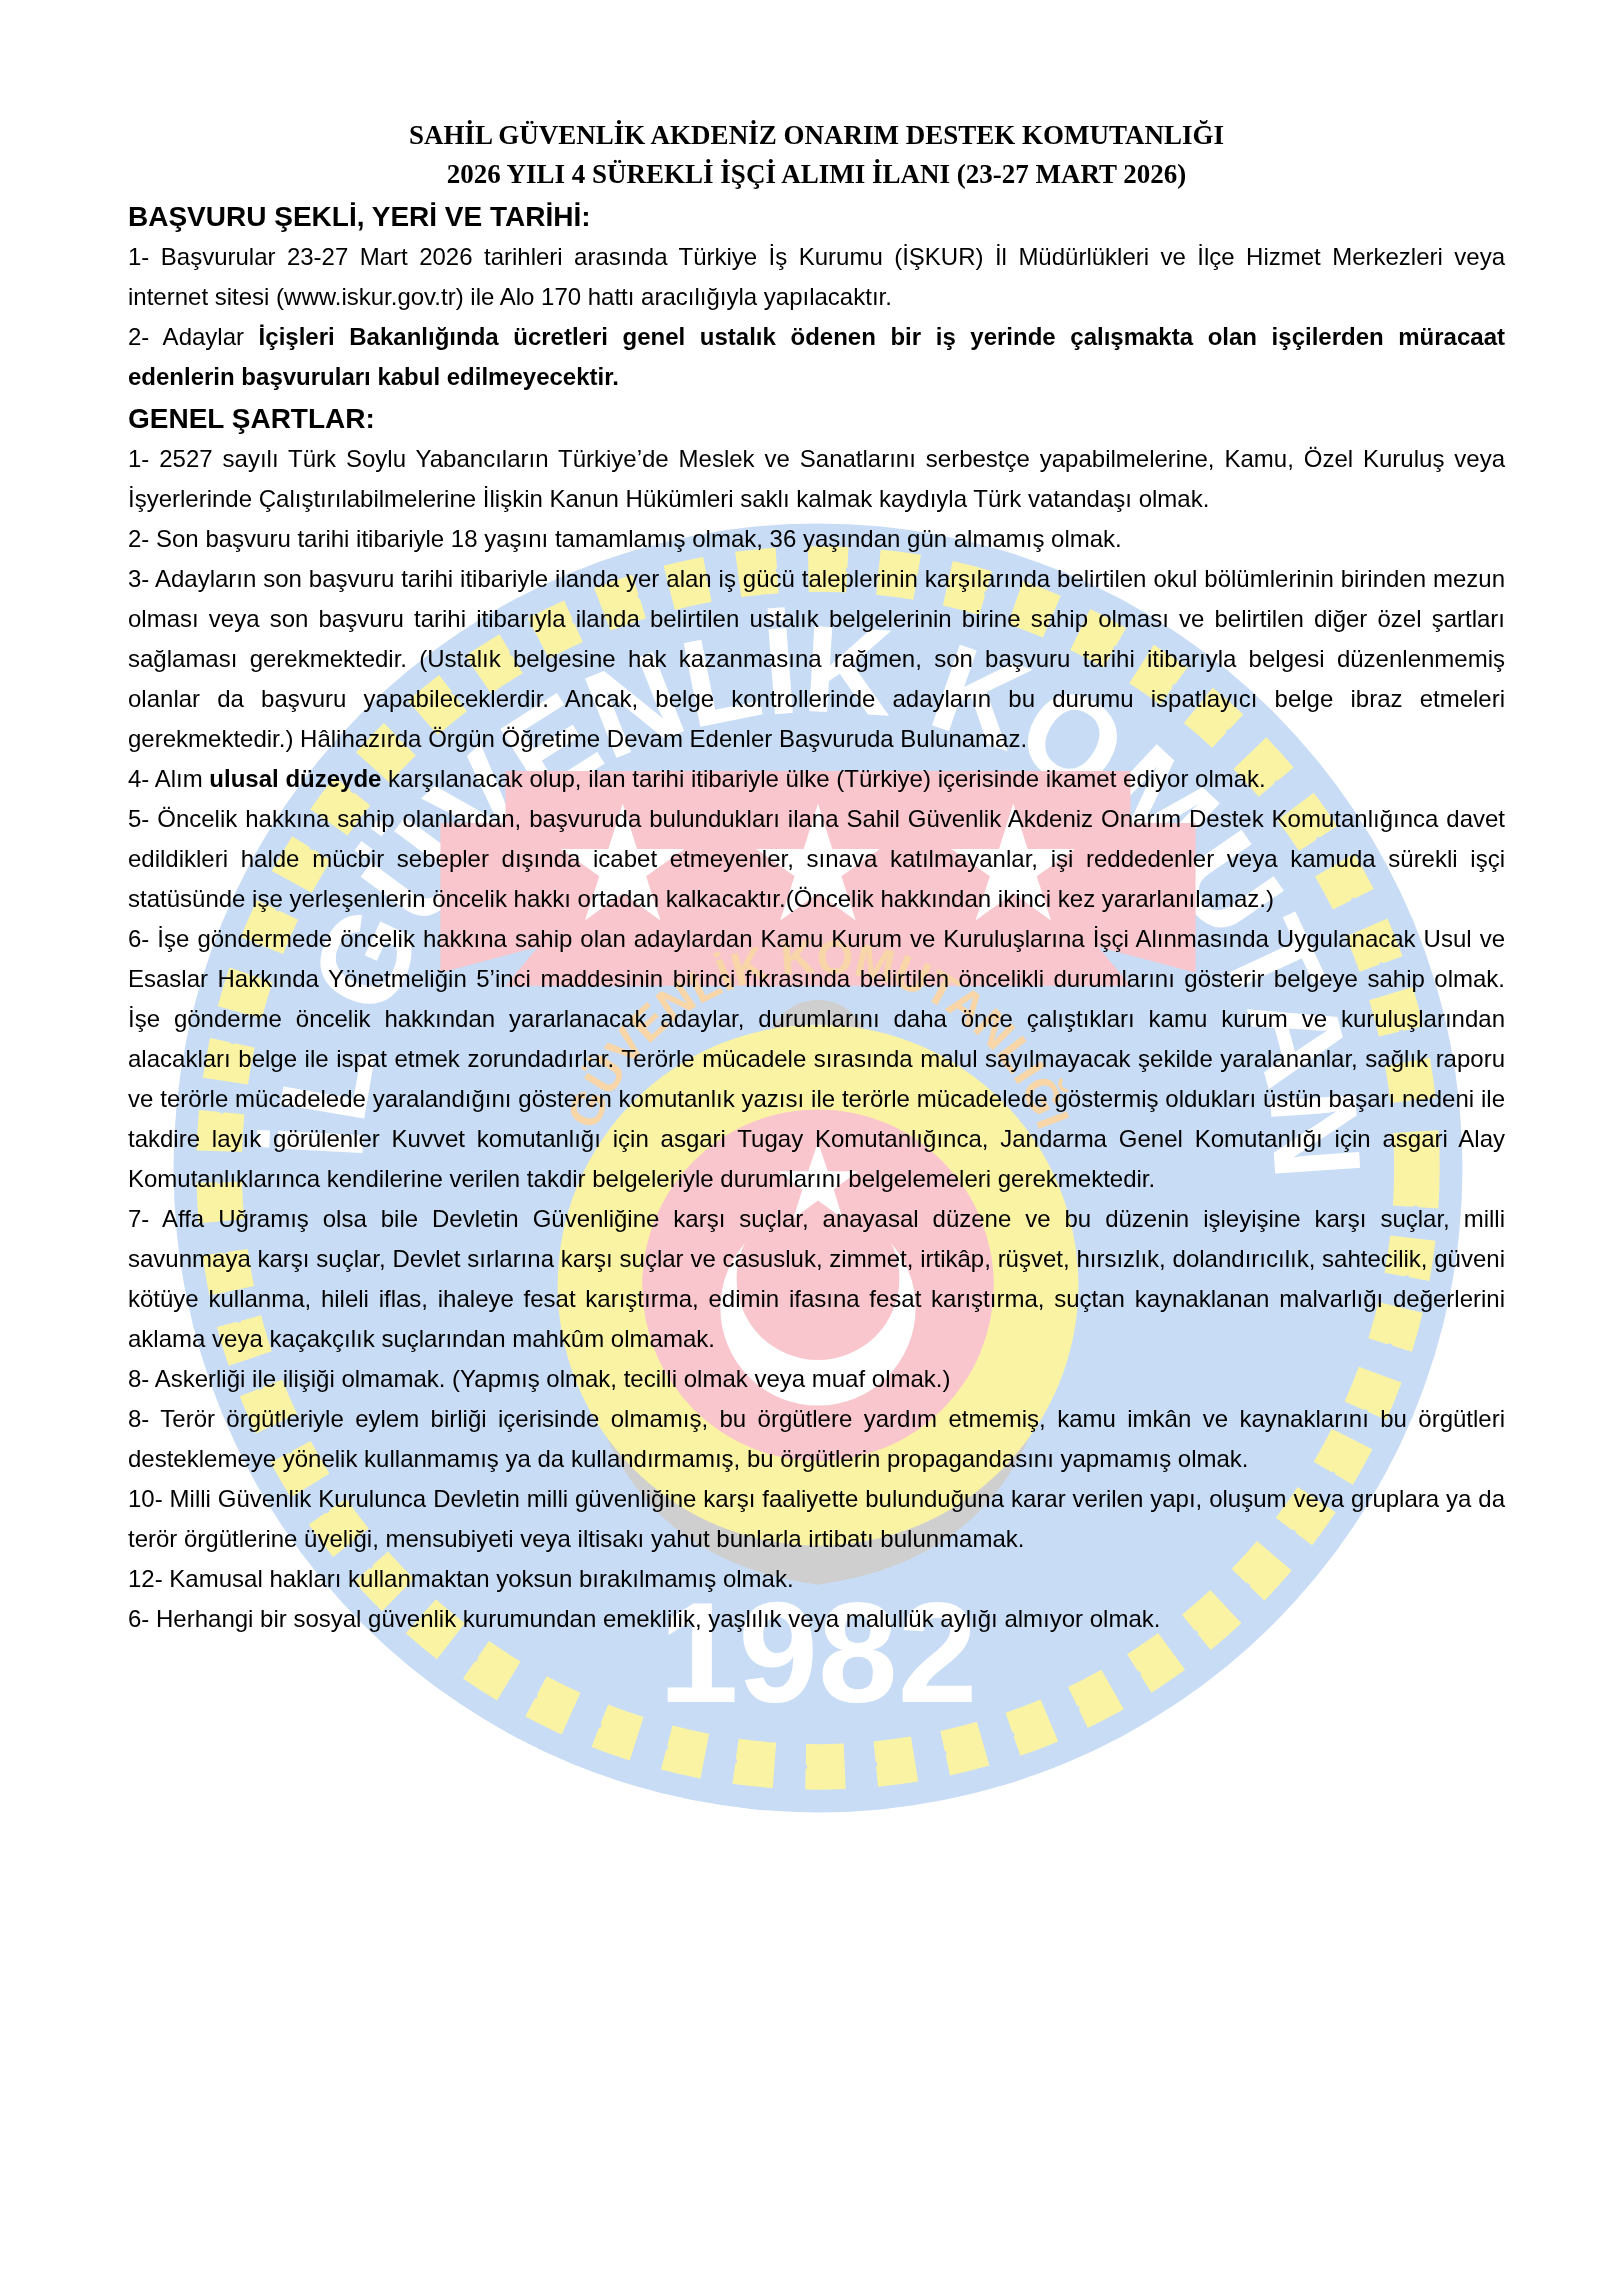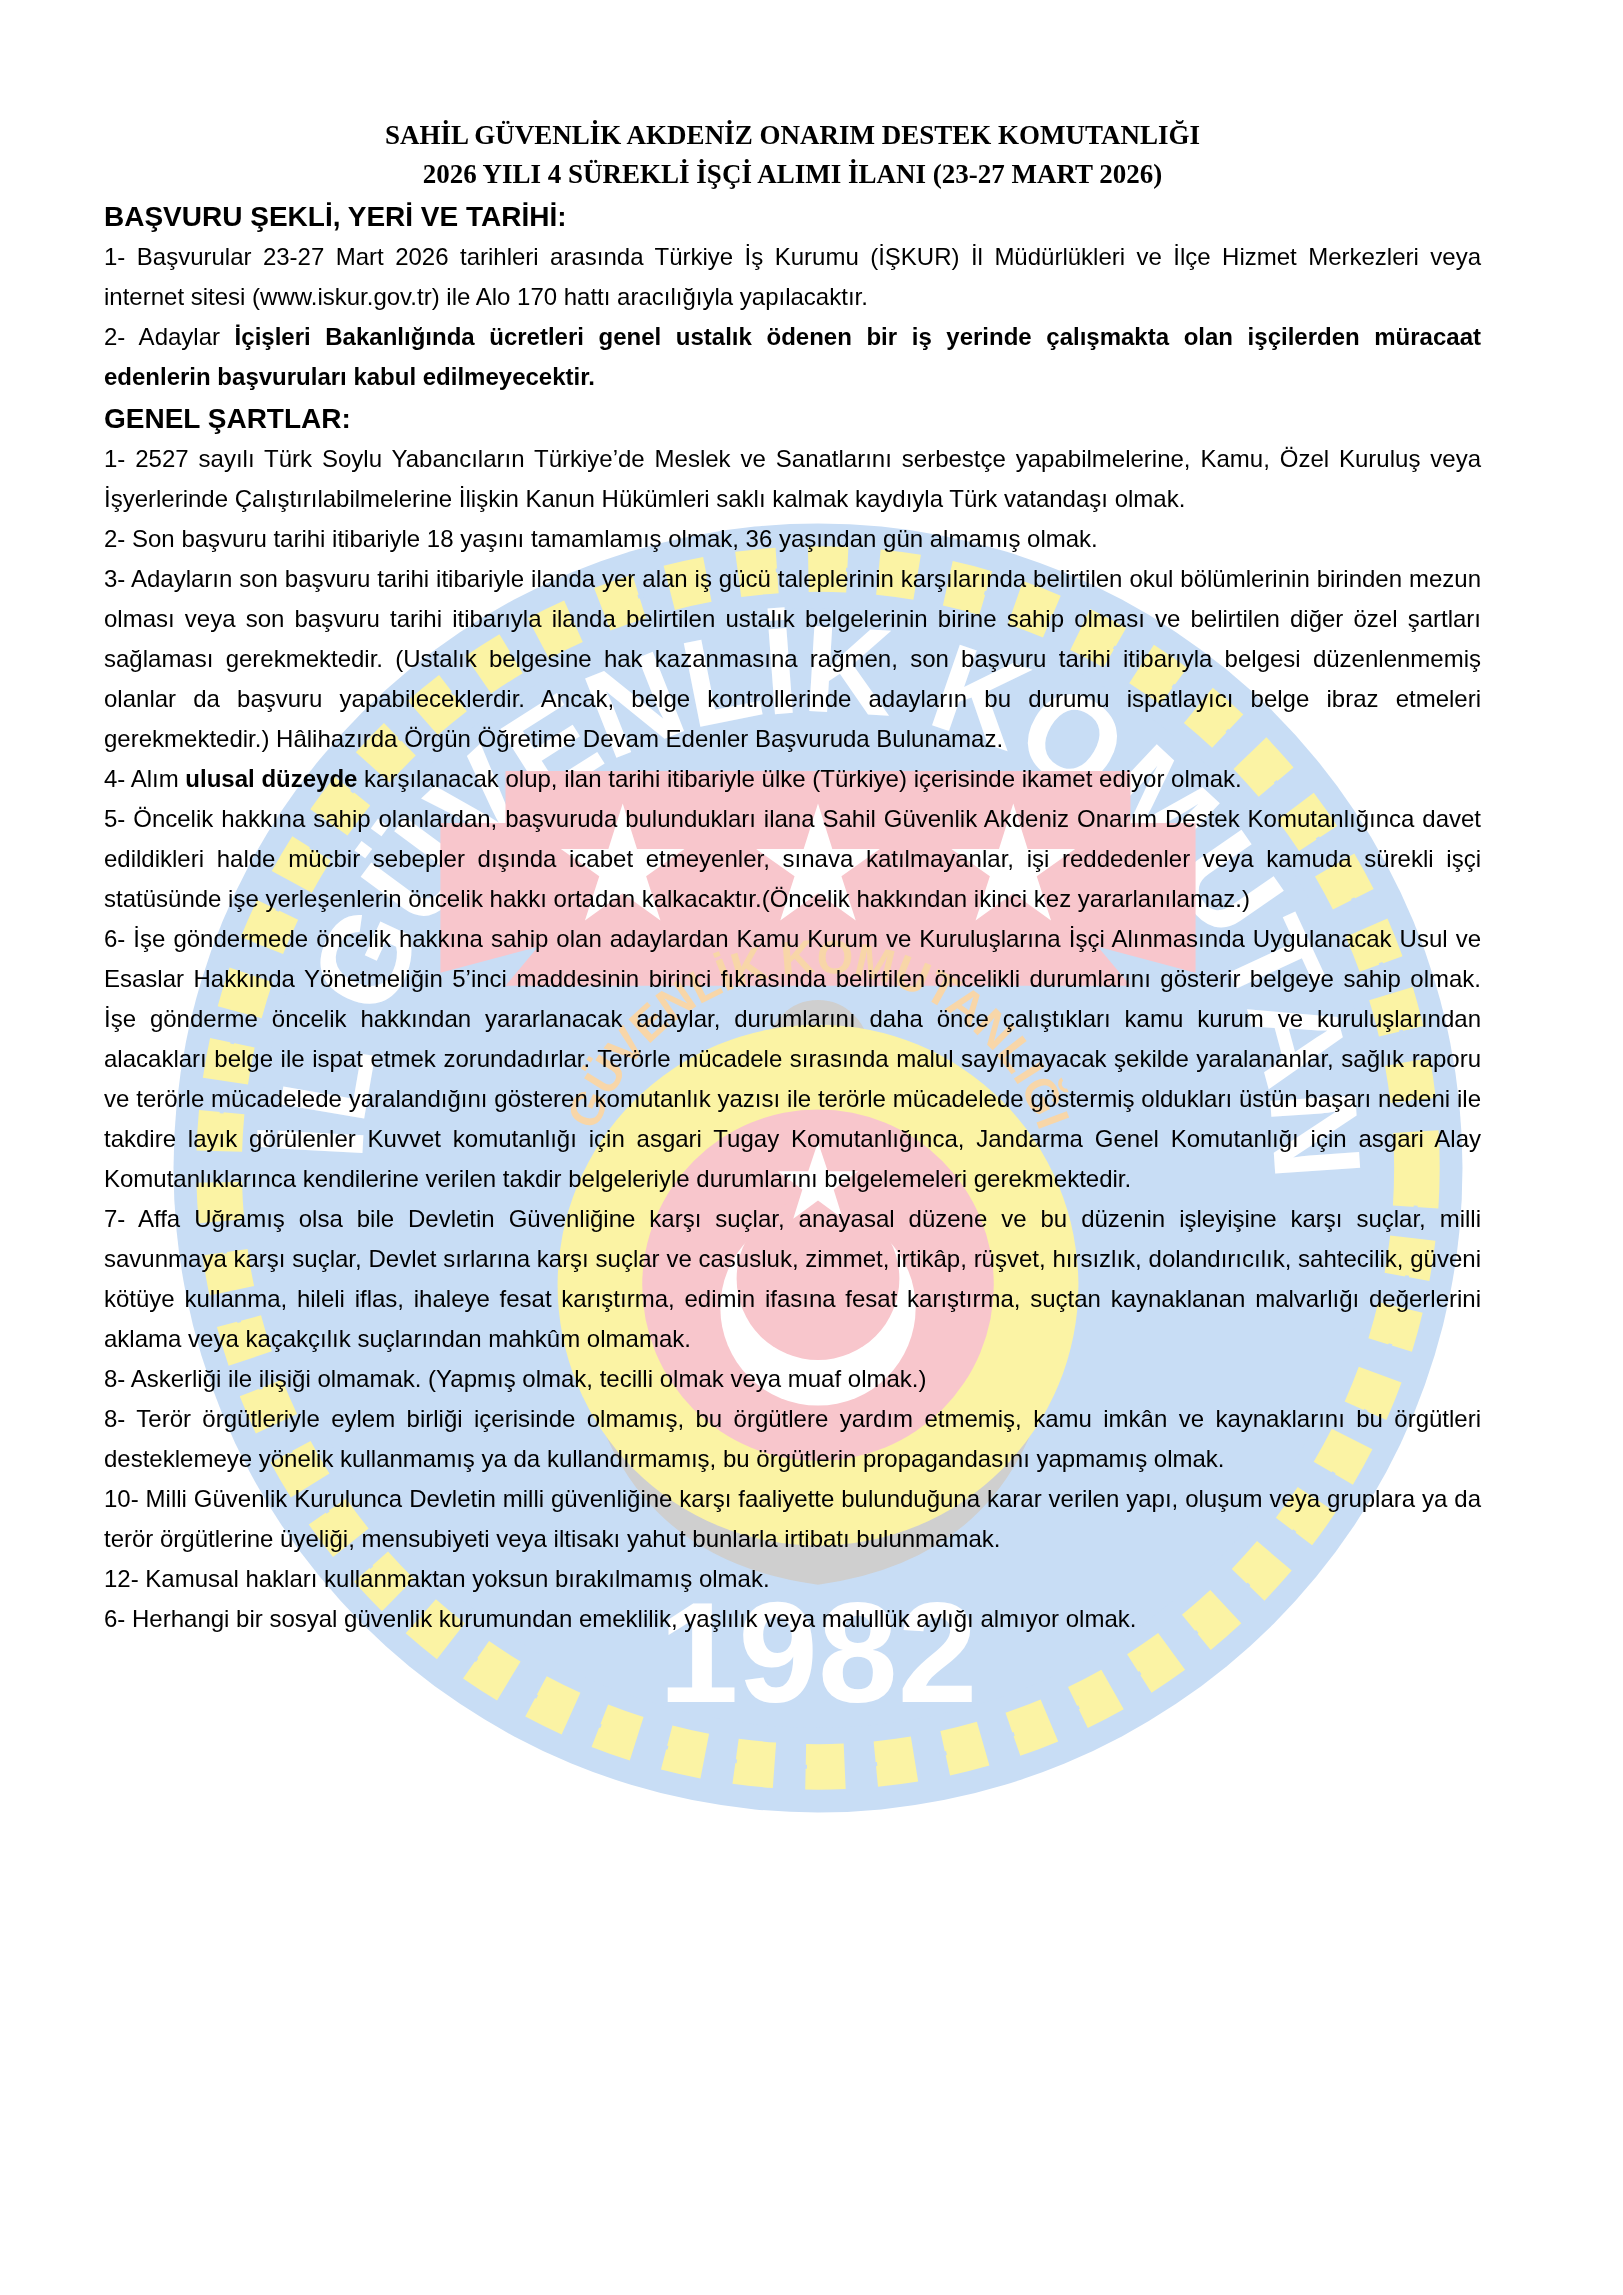"SAHİL GÜVENLİK AKDENİZ ONARIM DESTEK" .content { left: 104px -> 128px }
